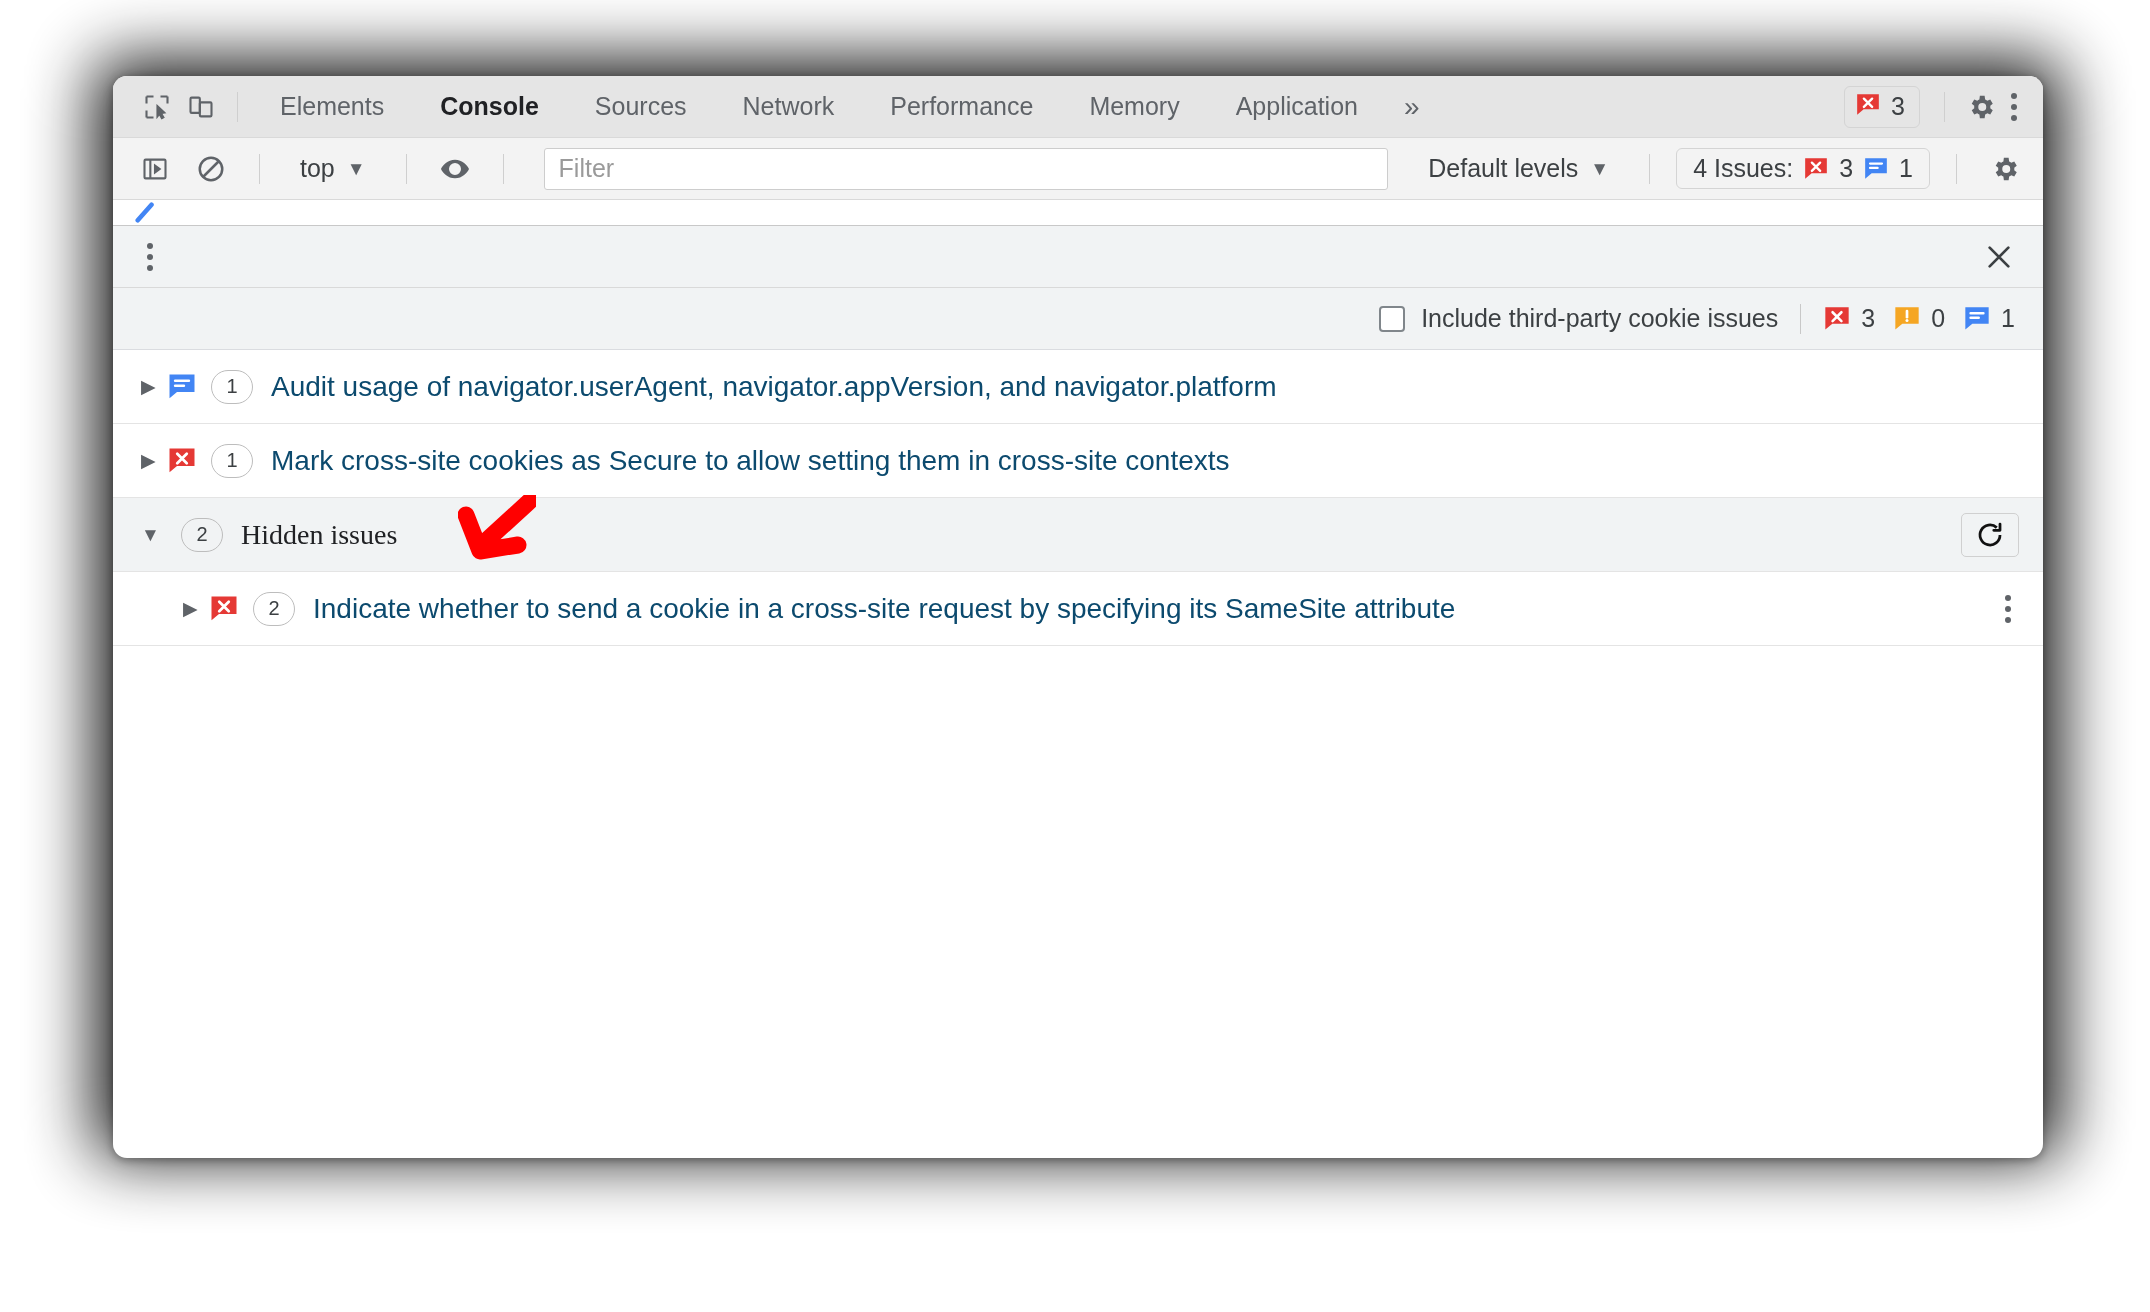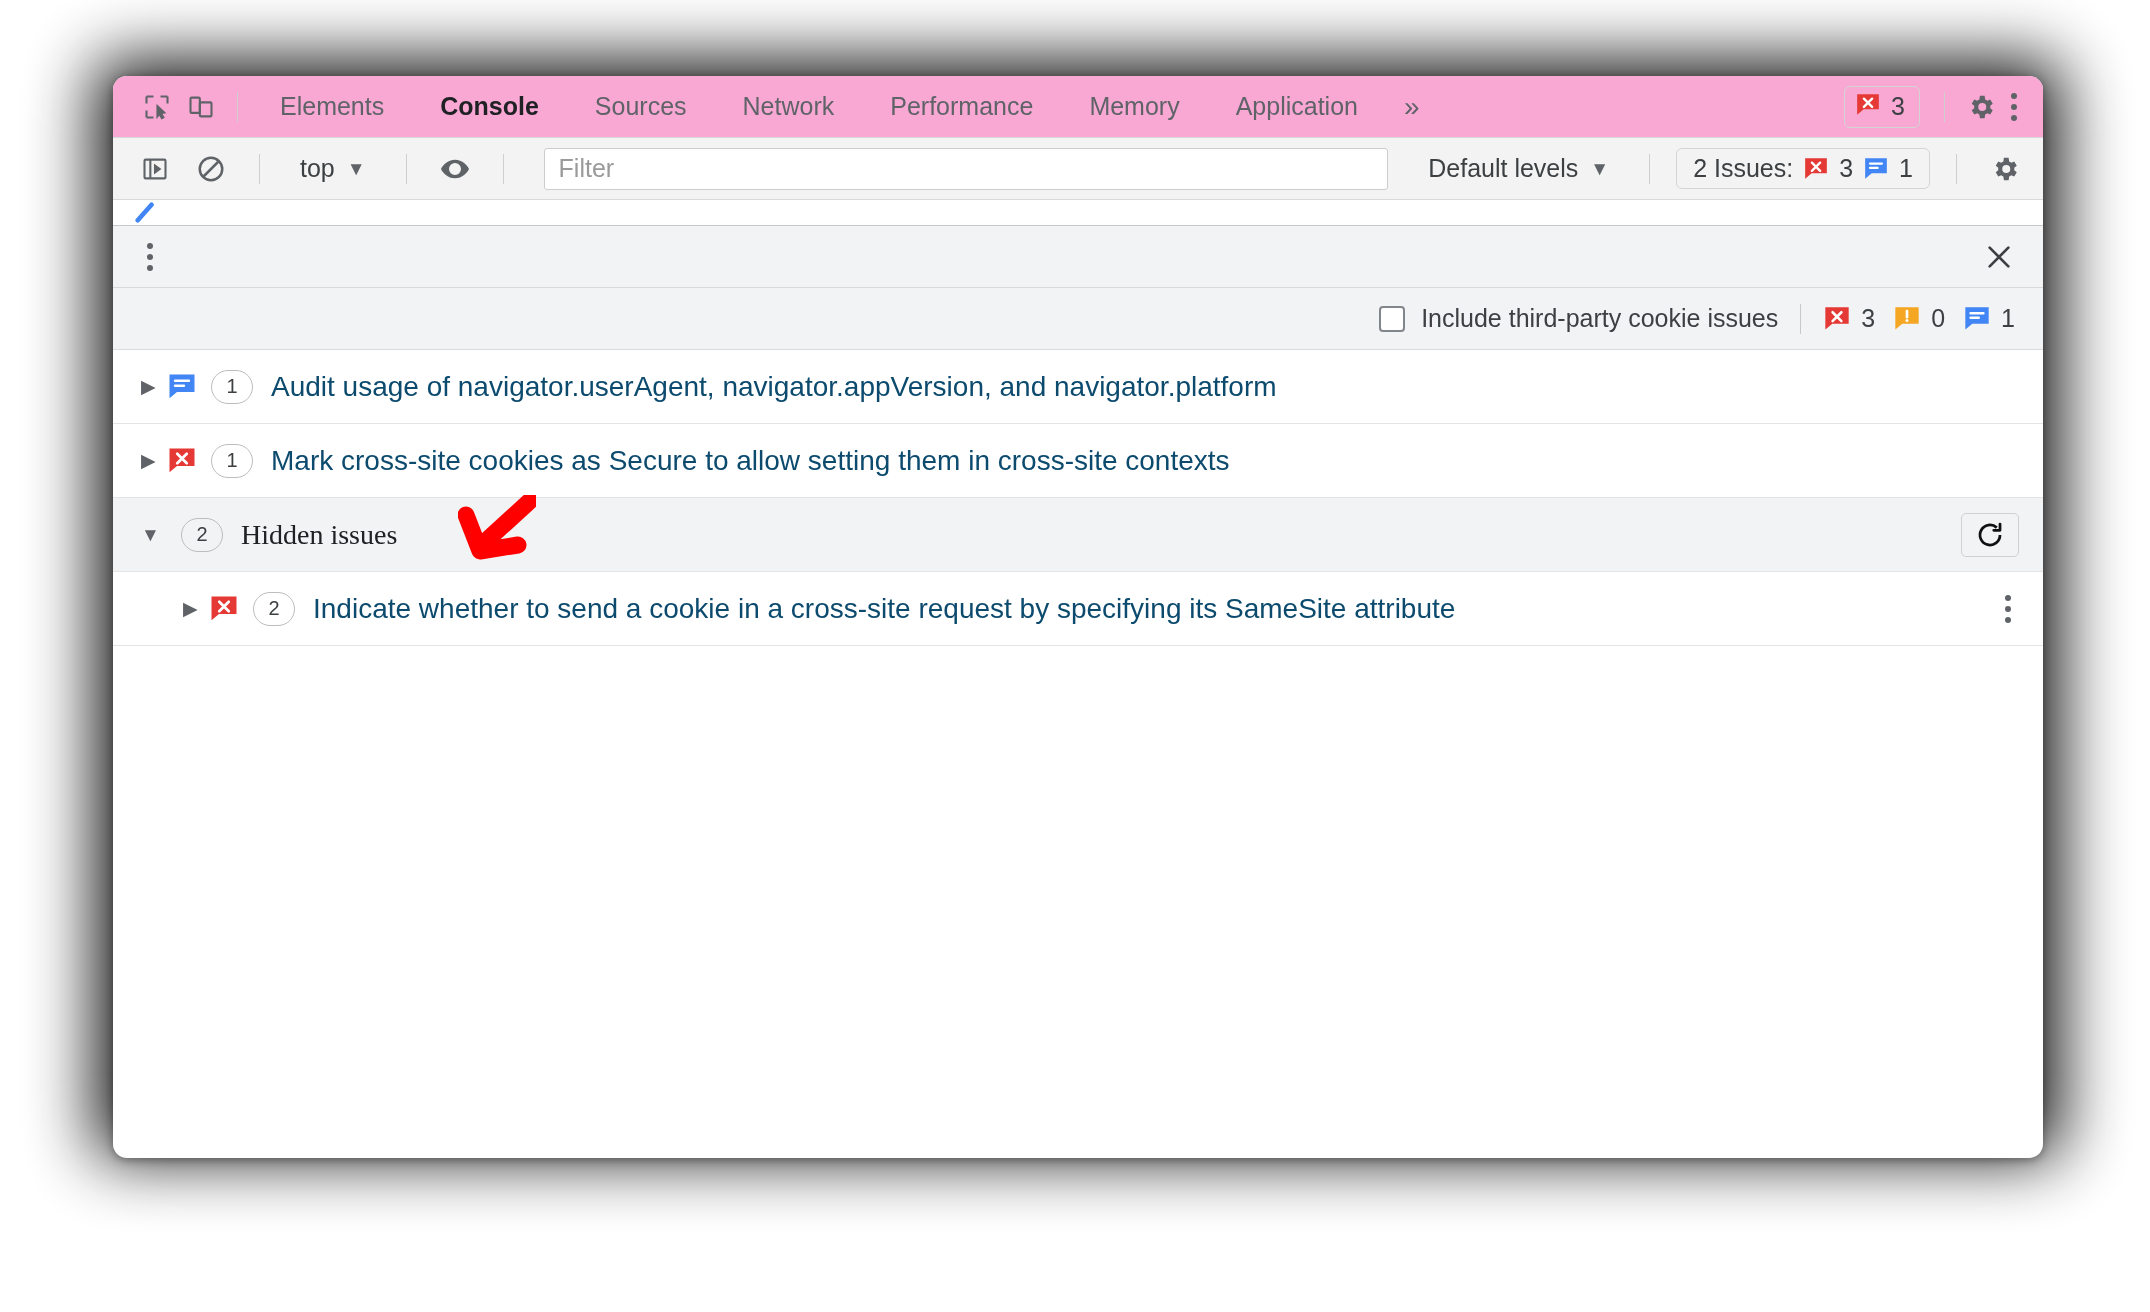"Elements" #tabbar { background: #f9a8d4 -> #e5e5e5 }
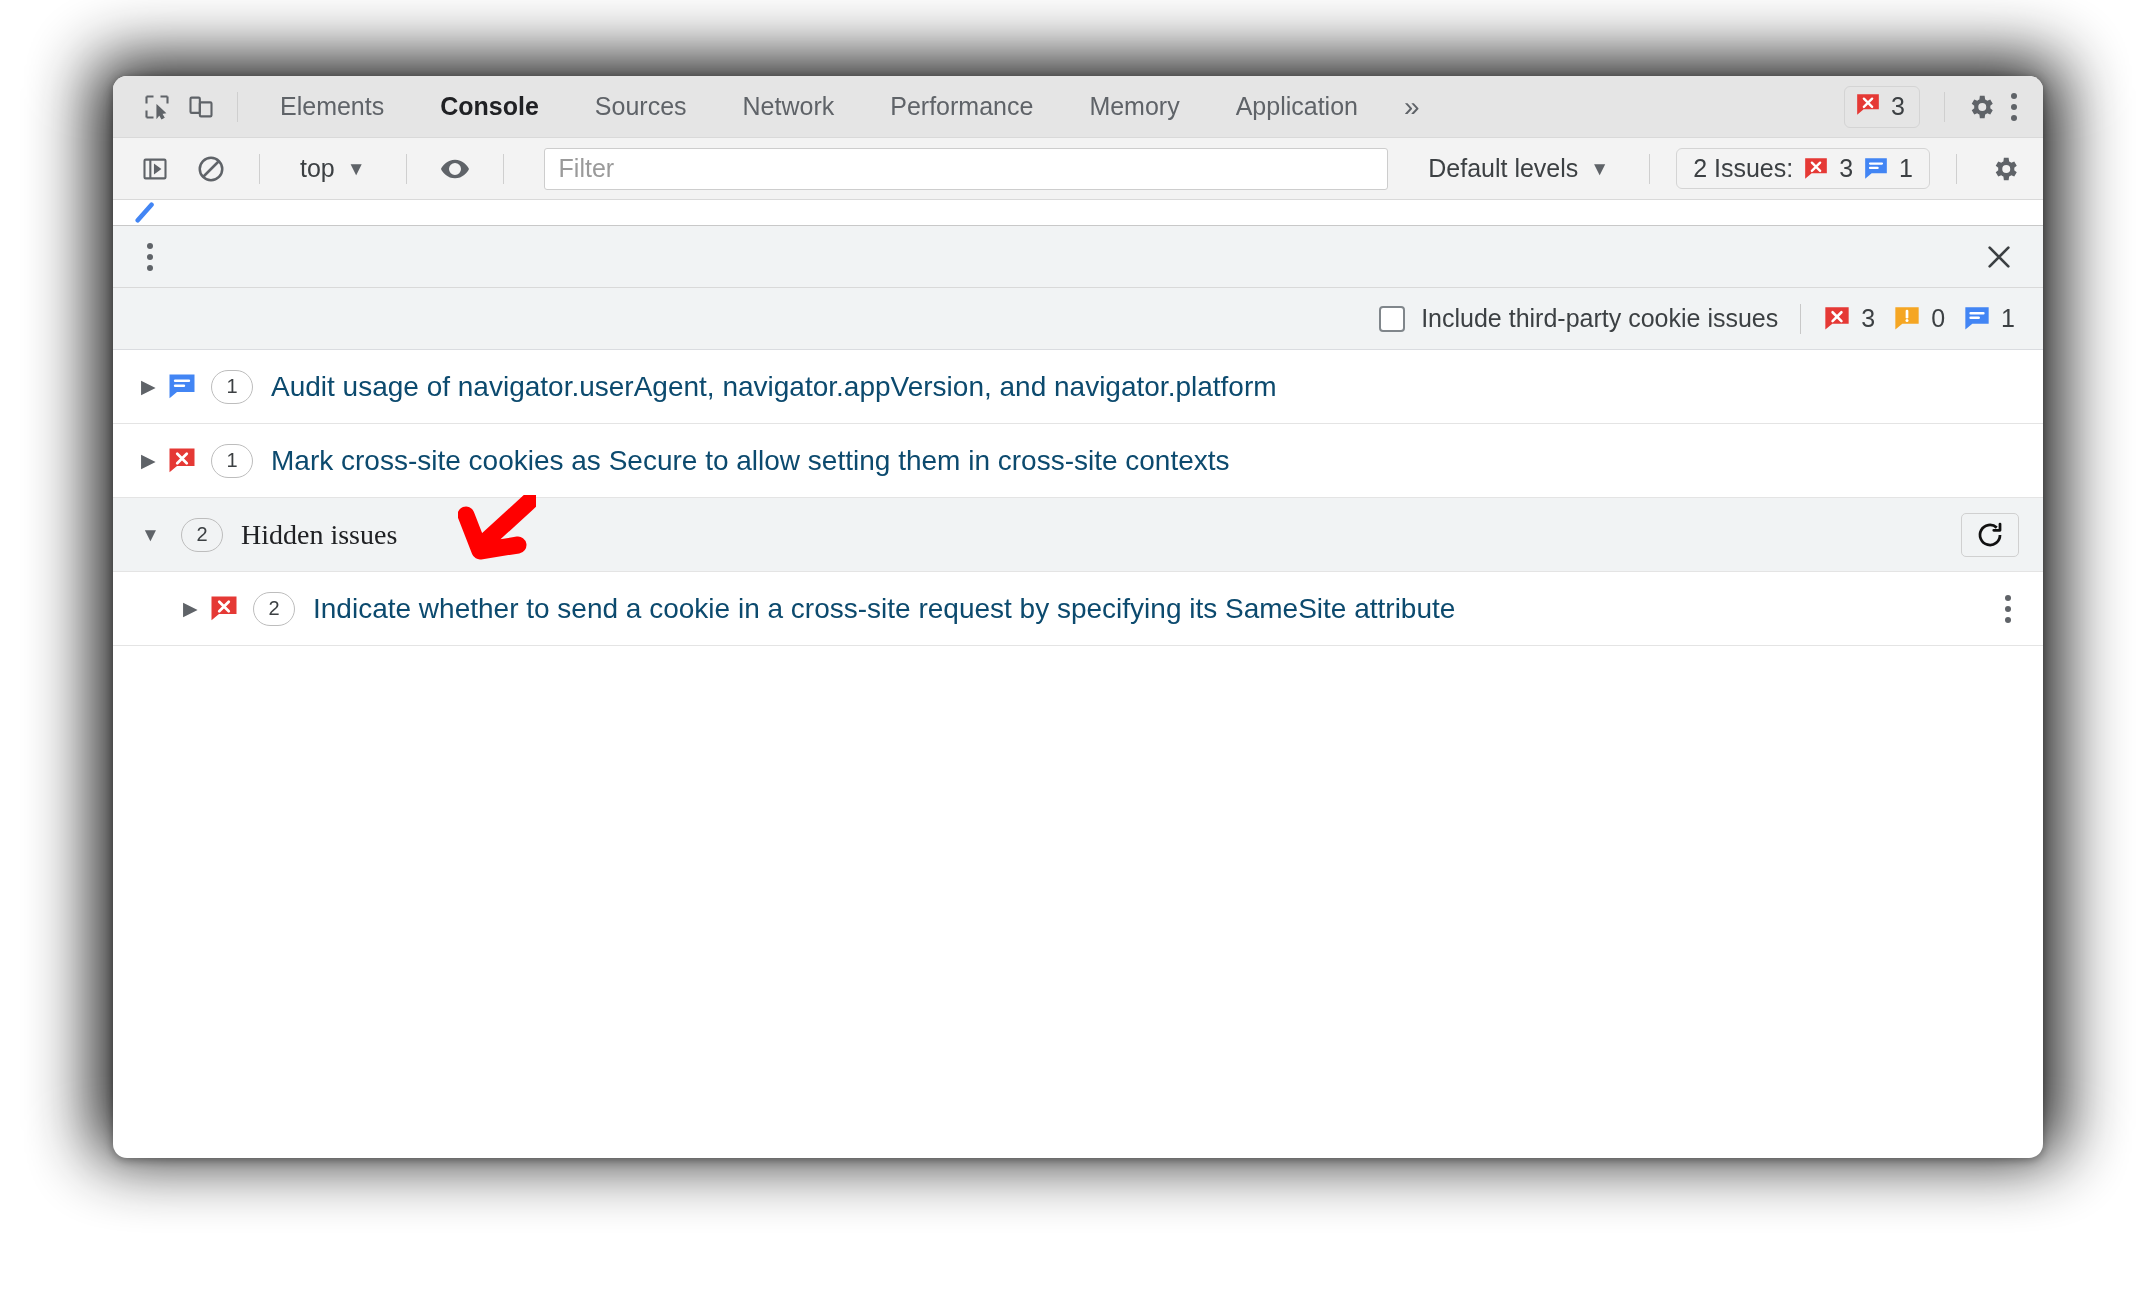"2 Issues:" span { text: 2 -> 4 }
